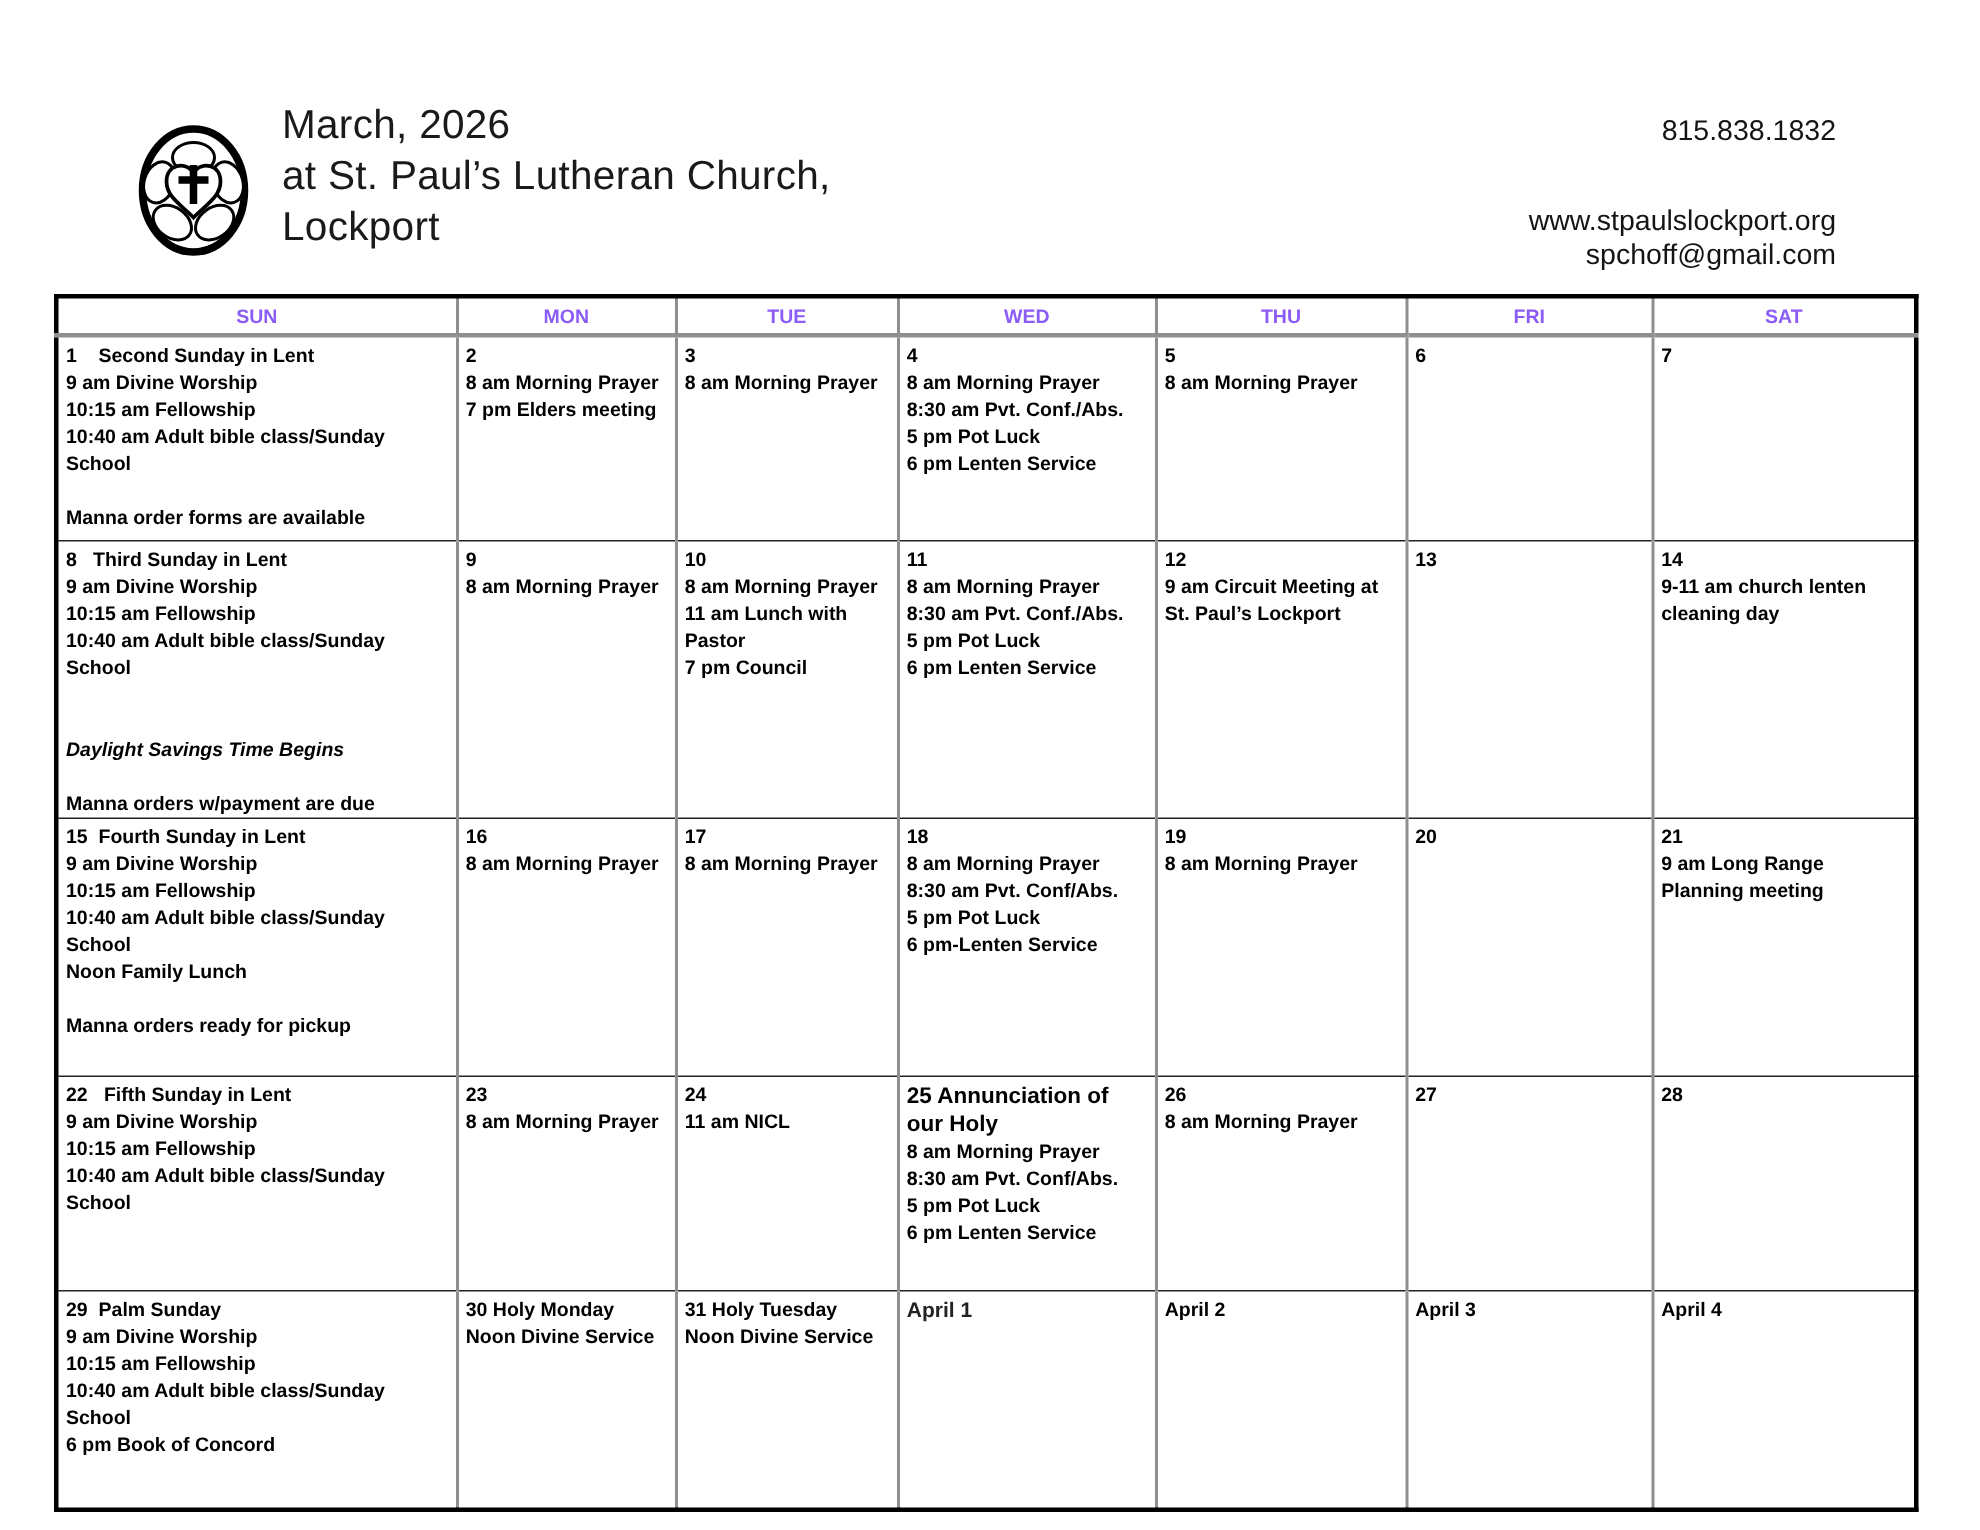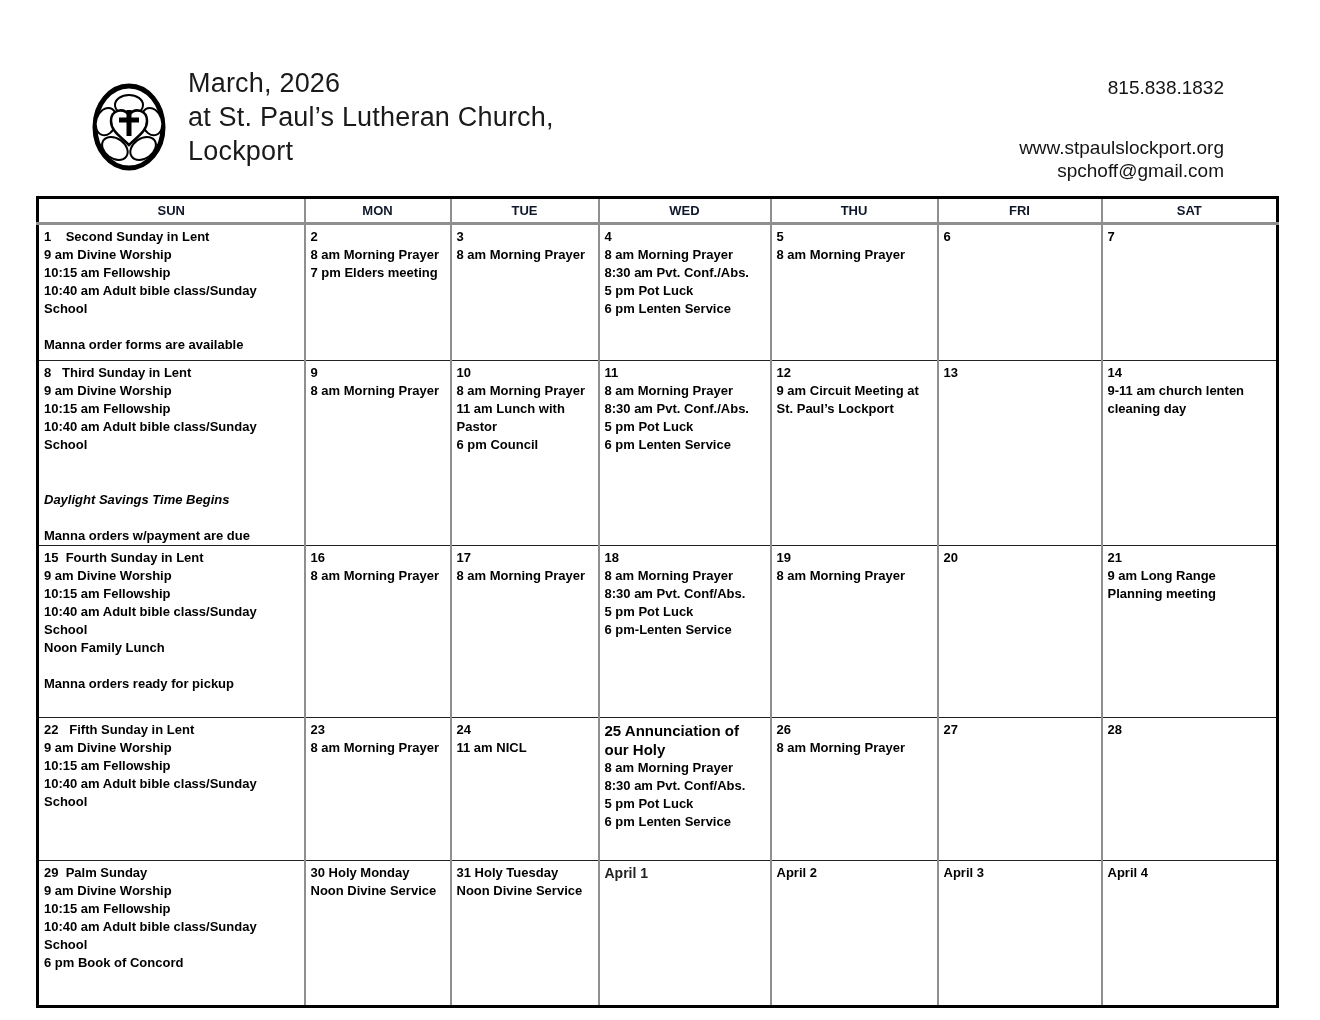"SUN" table.calendar th { color: #0f172a -> #8b5cf6 }
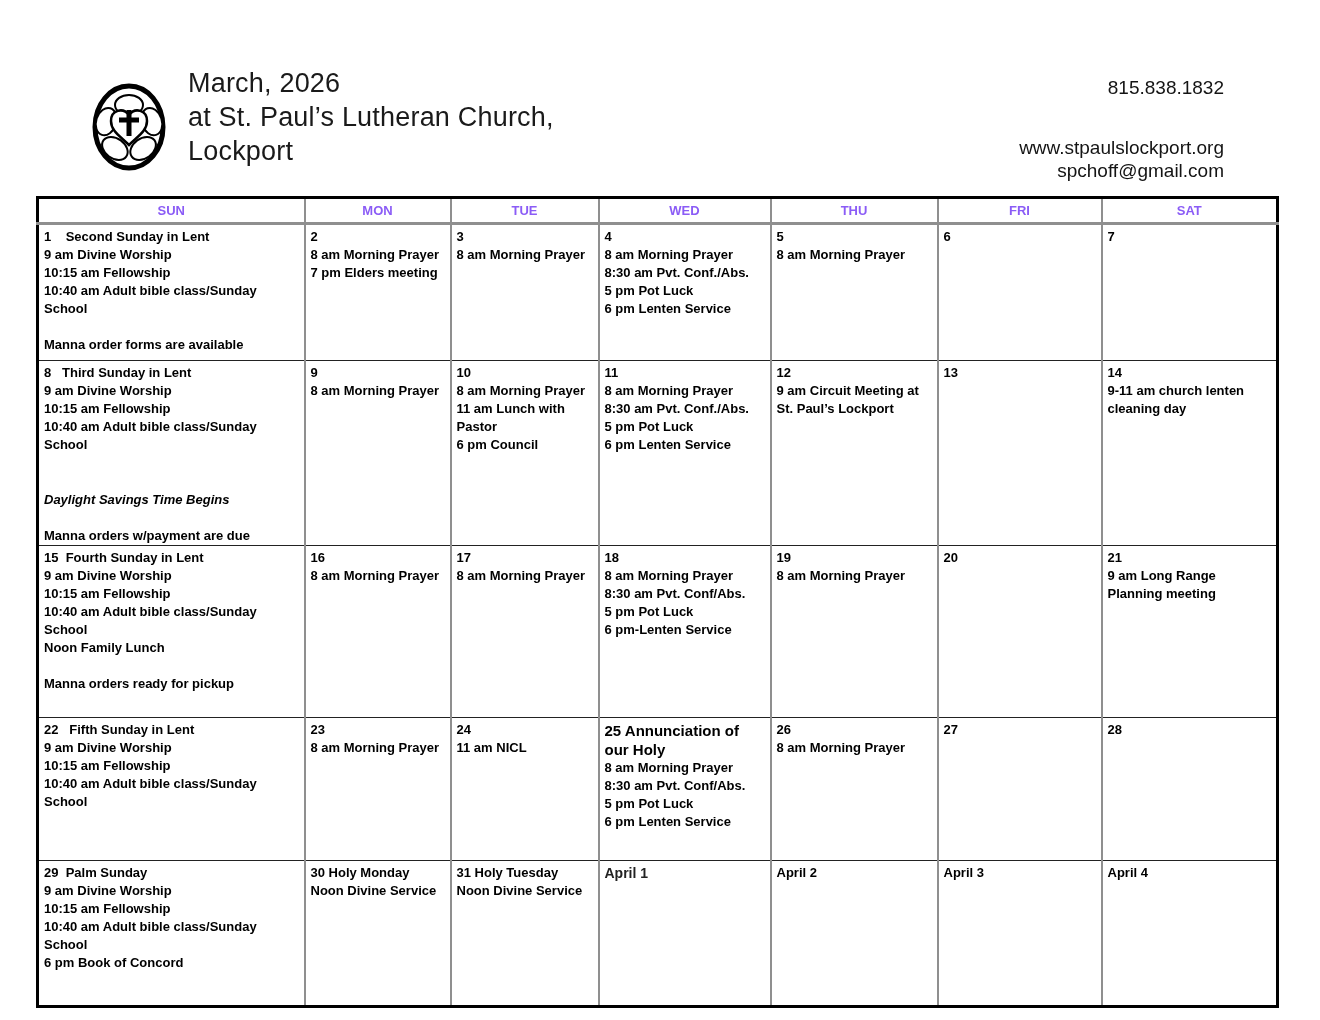"6 pm Council" div.line { text: 6 -> 7 }
